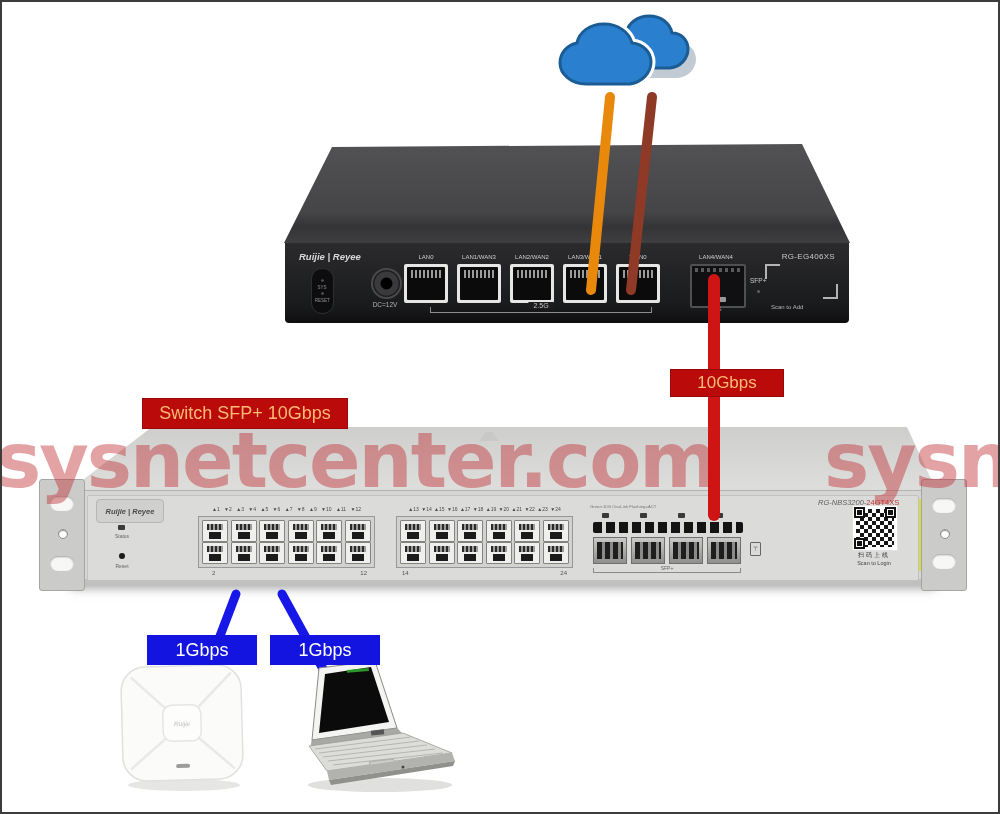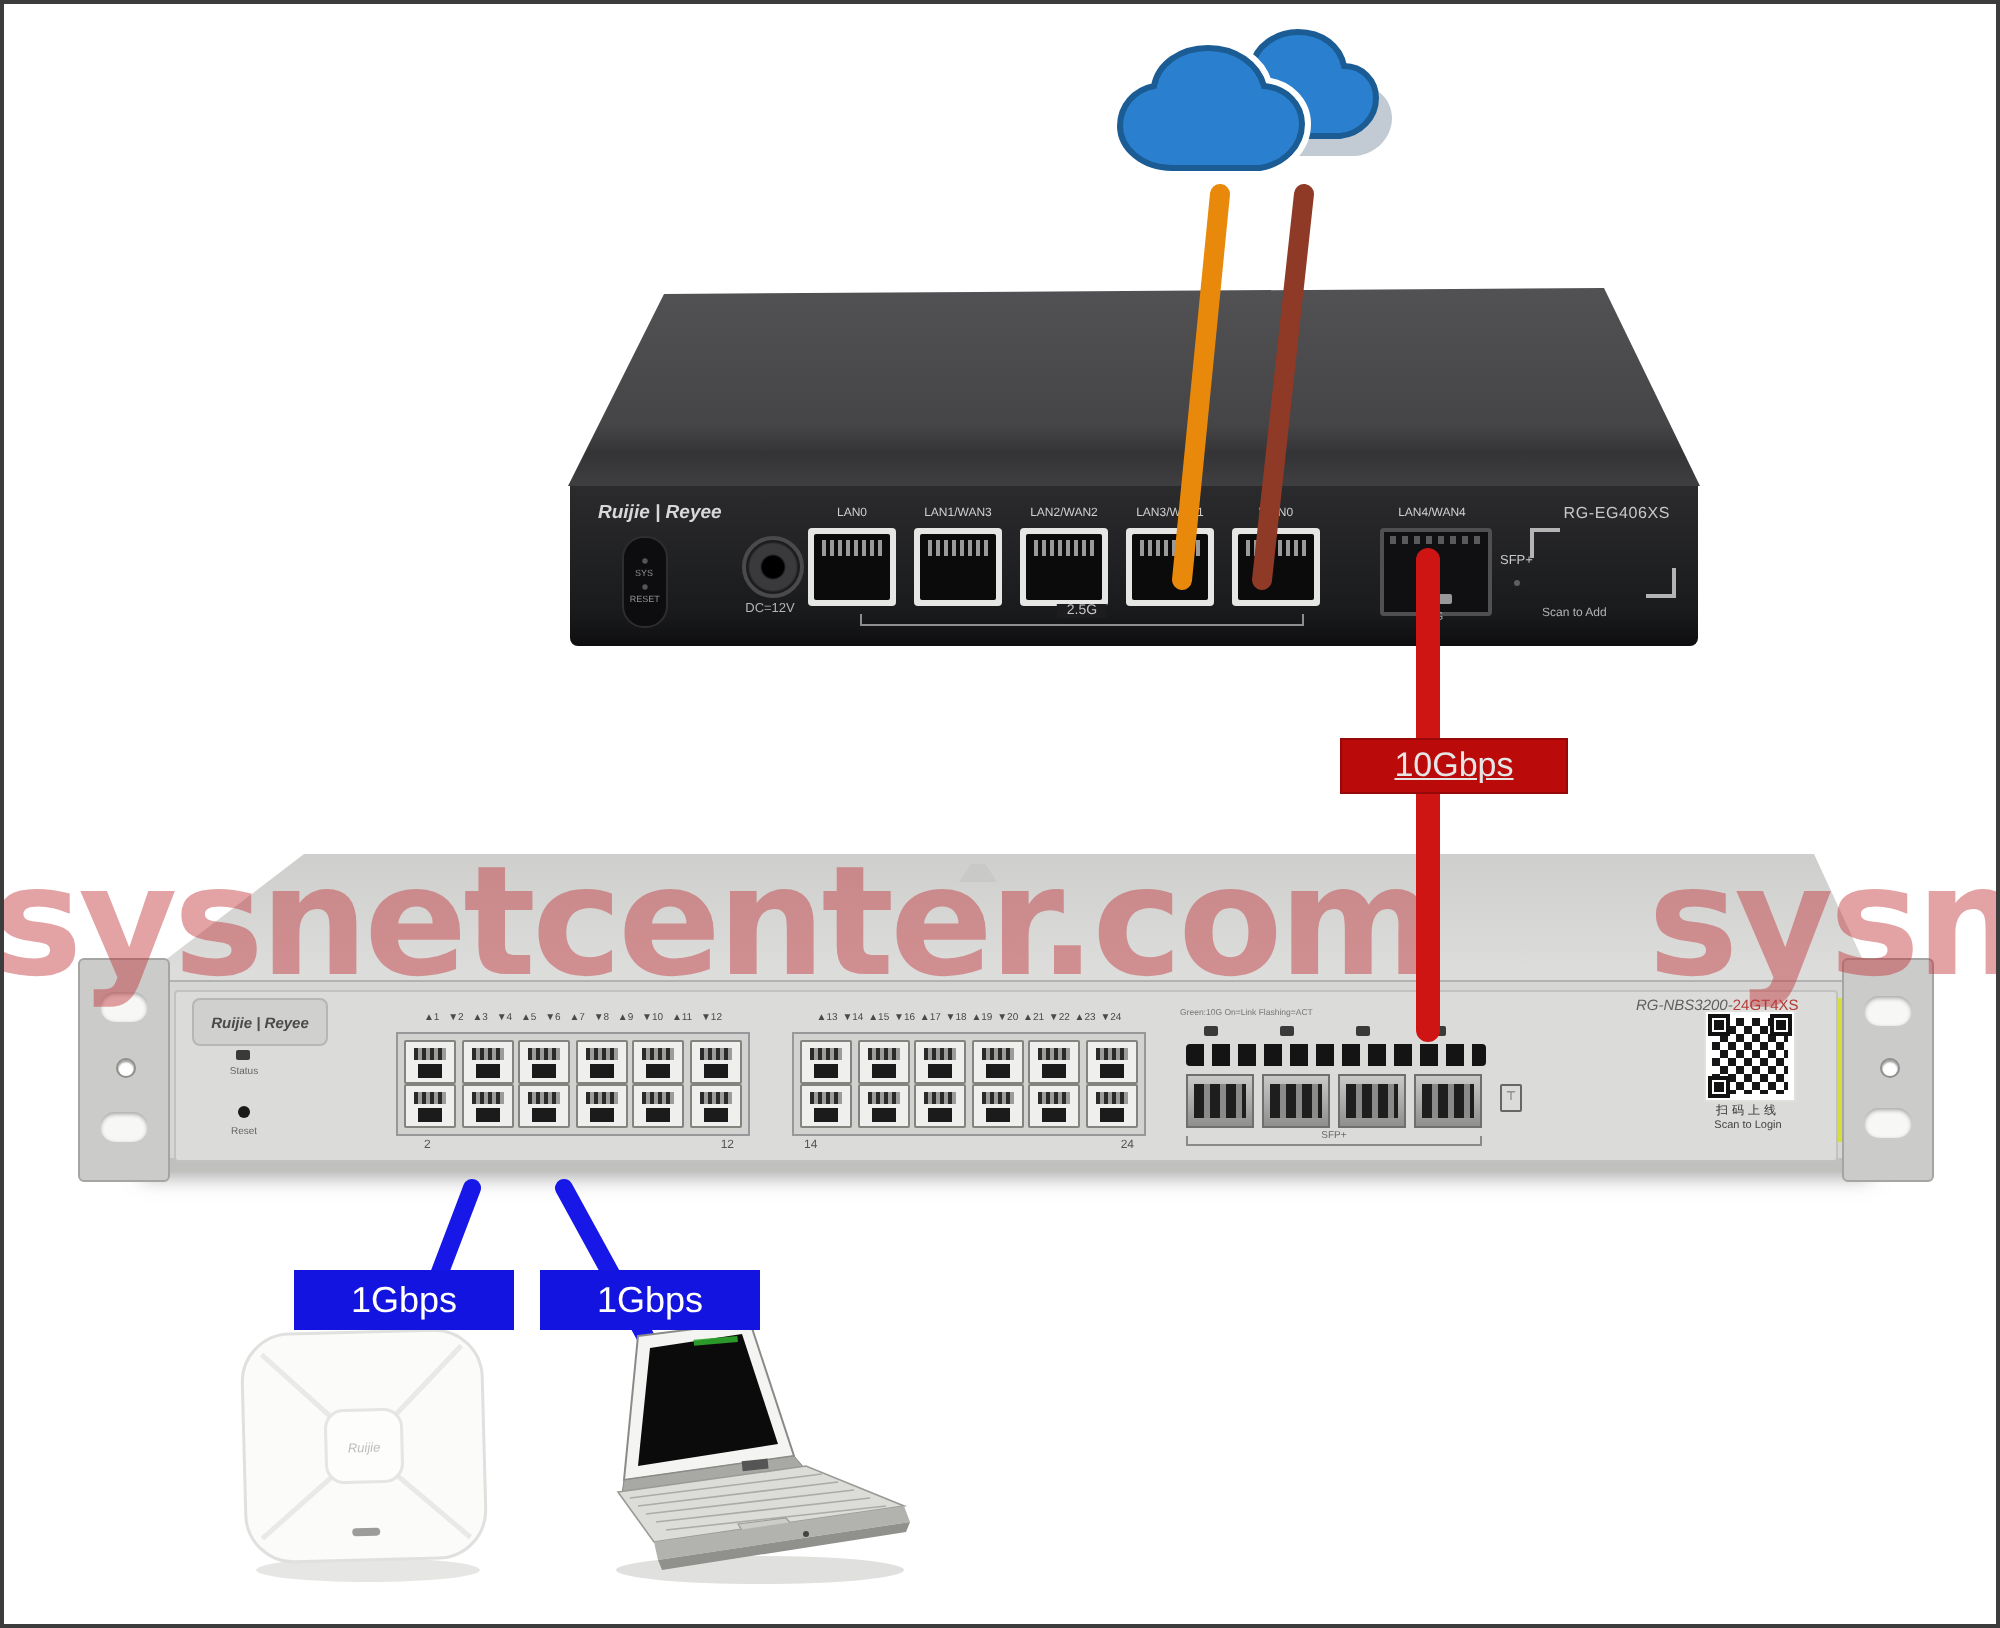"10Gbps" .redlab { color: #e5e5e5 -> #fdba74; text-decoration: underline -> none }
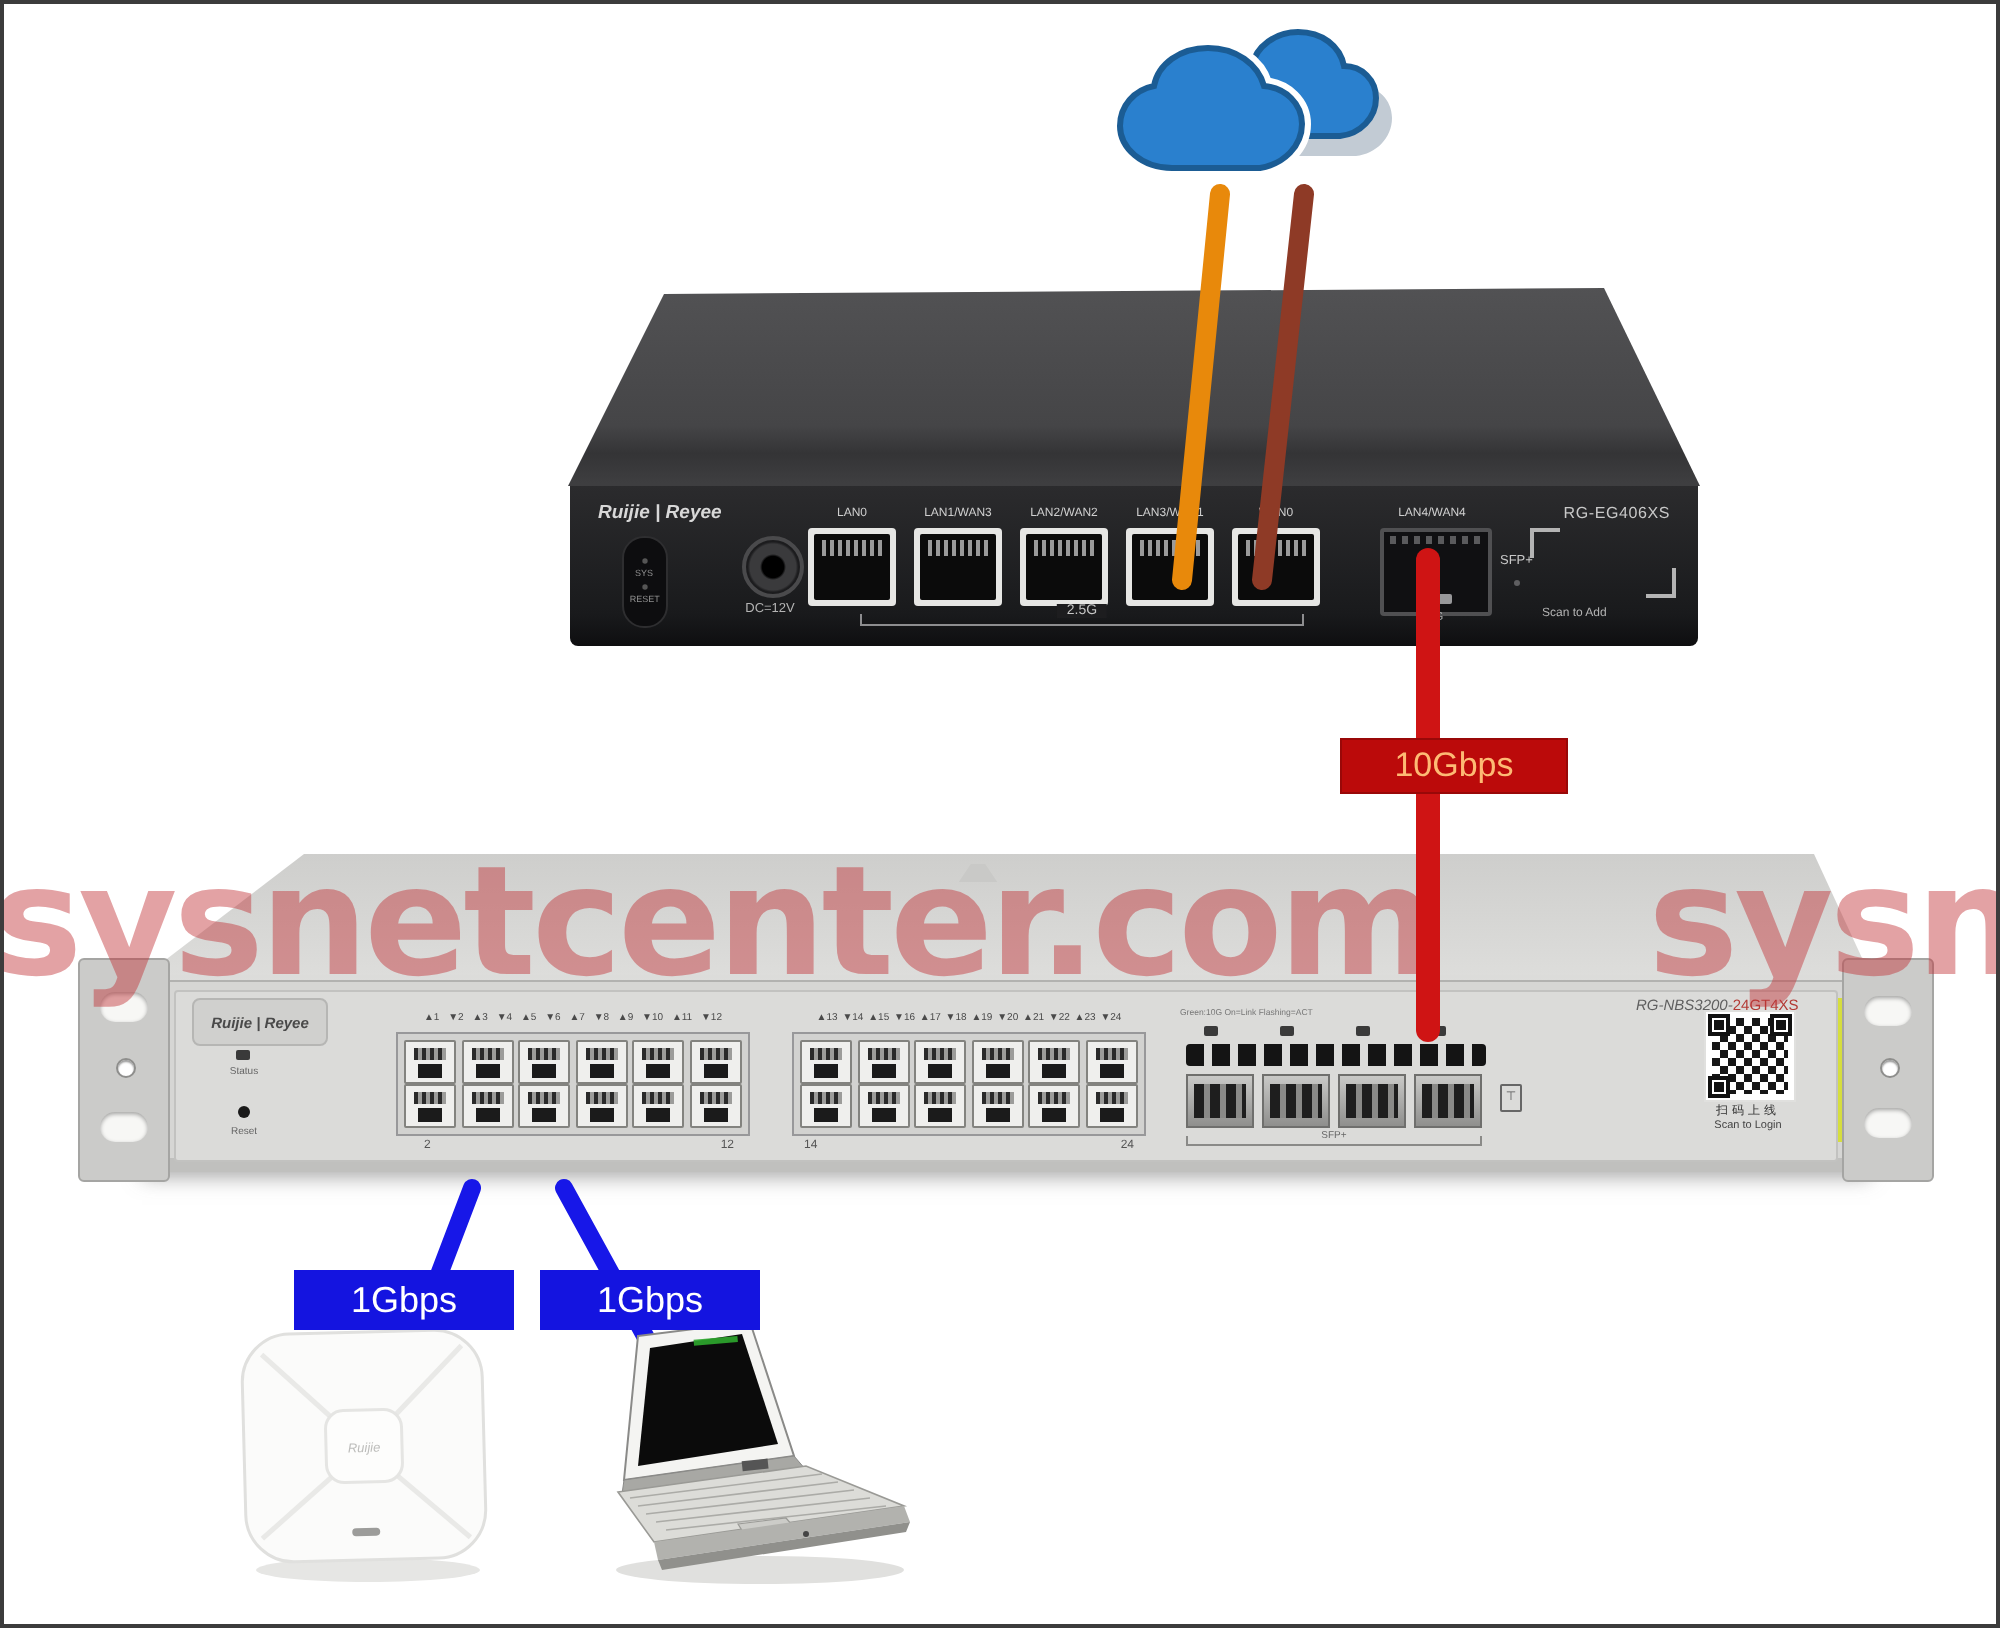"Switch SFP+ 10Gbps" div.abs { html: none -> <div>Switch SFP+ 10Gbps</div> }
